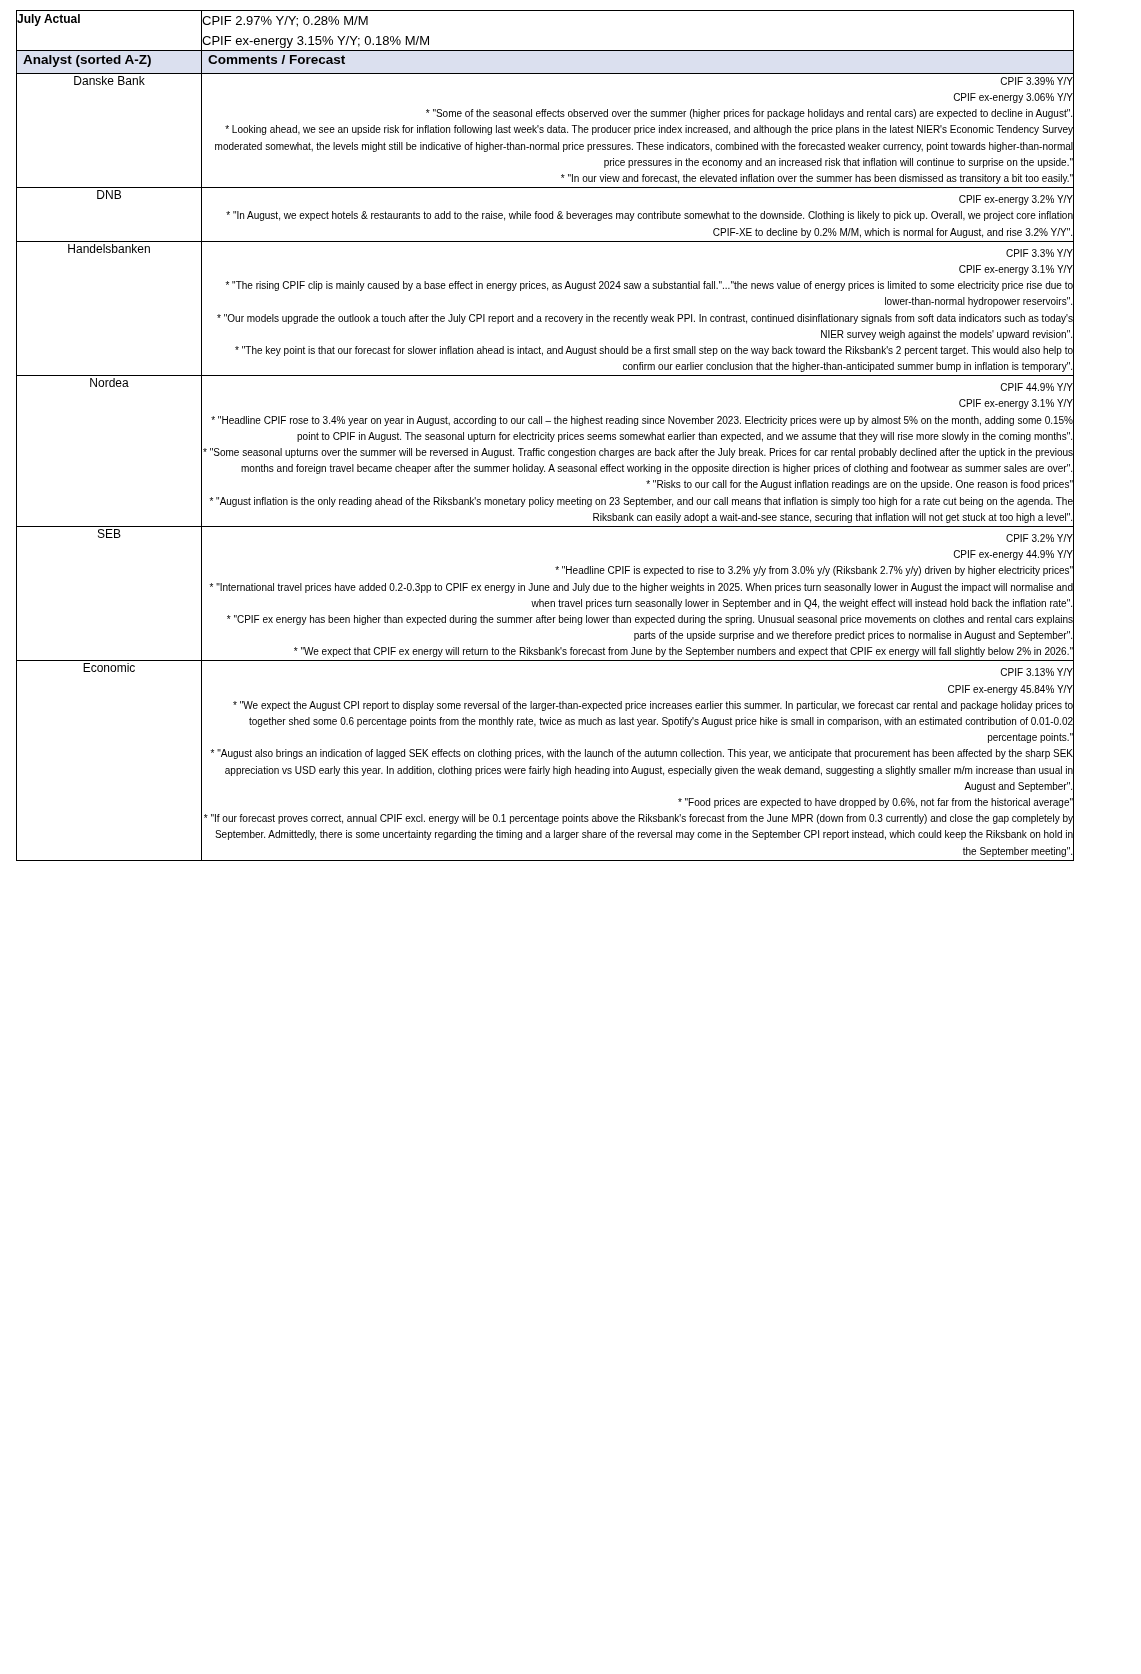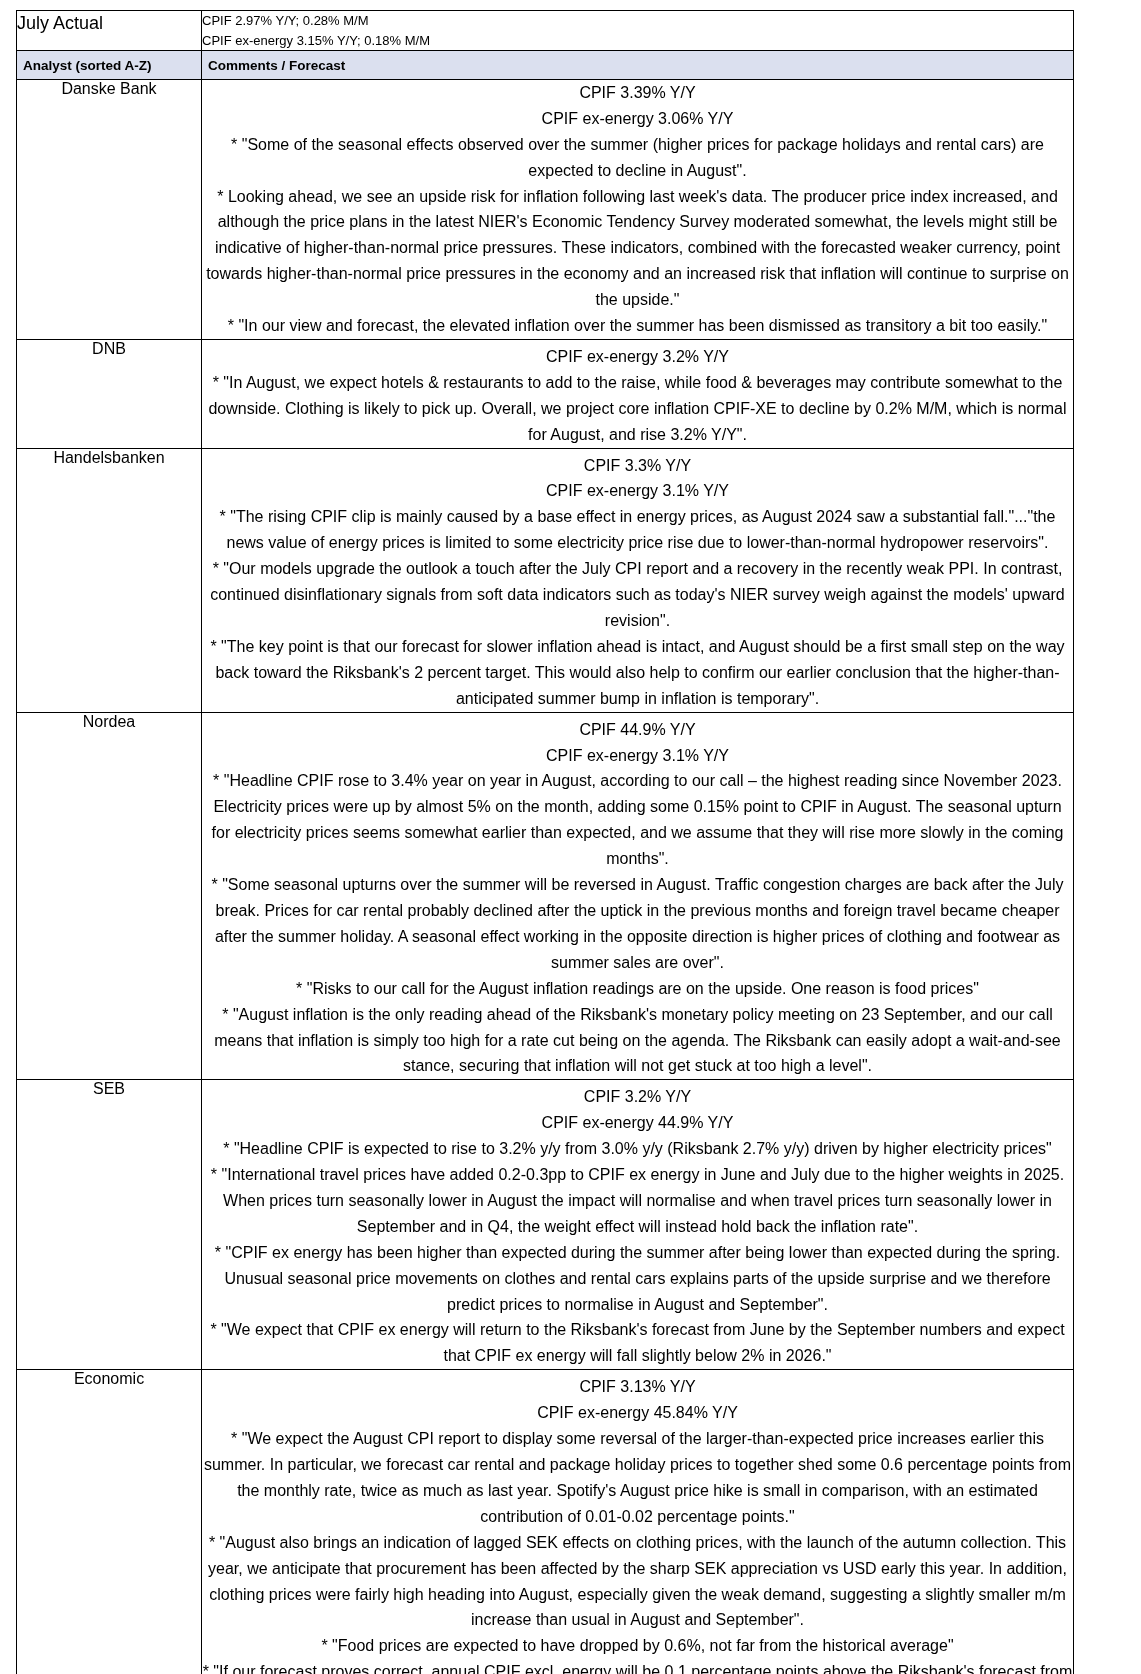"July Actual" .lbl { font-size: 18px -> 12px; font-weight: normal -> bold }
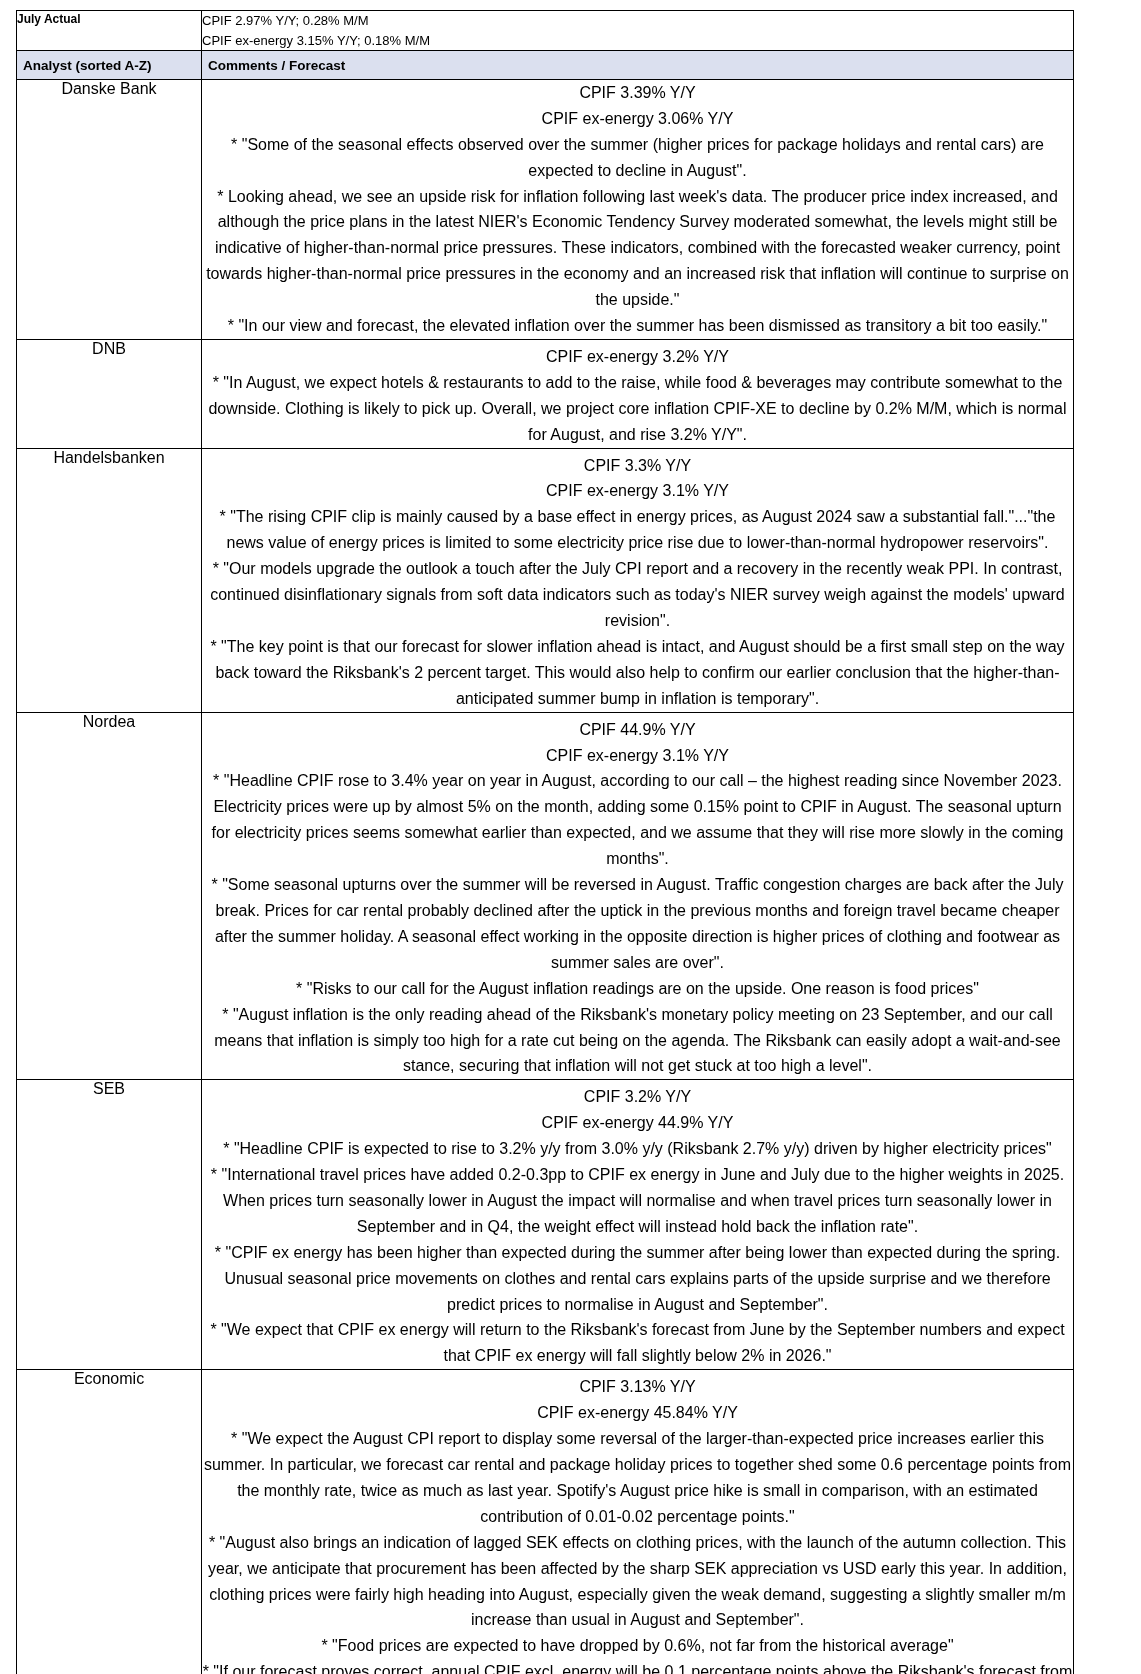"Analyst (sorted A-Z)" .hdr .lbl, .hdr .hdr-text { padding: 6px 6px 3px 6px -> 0 6px 3px 6px }
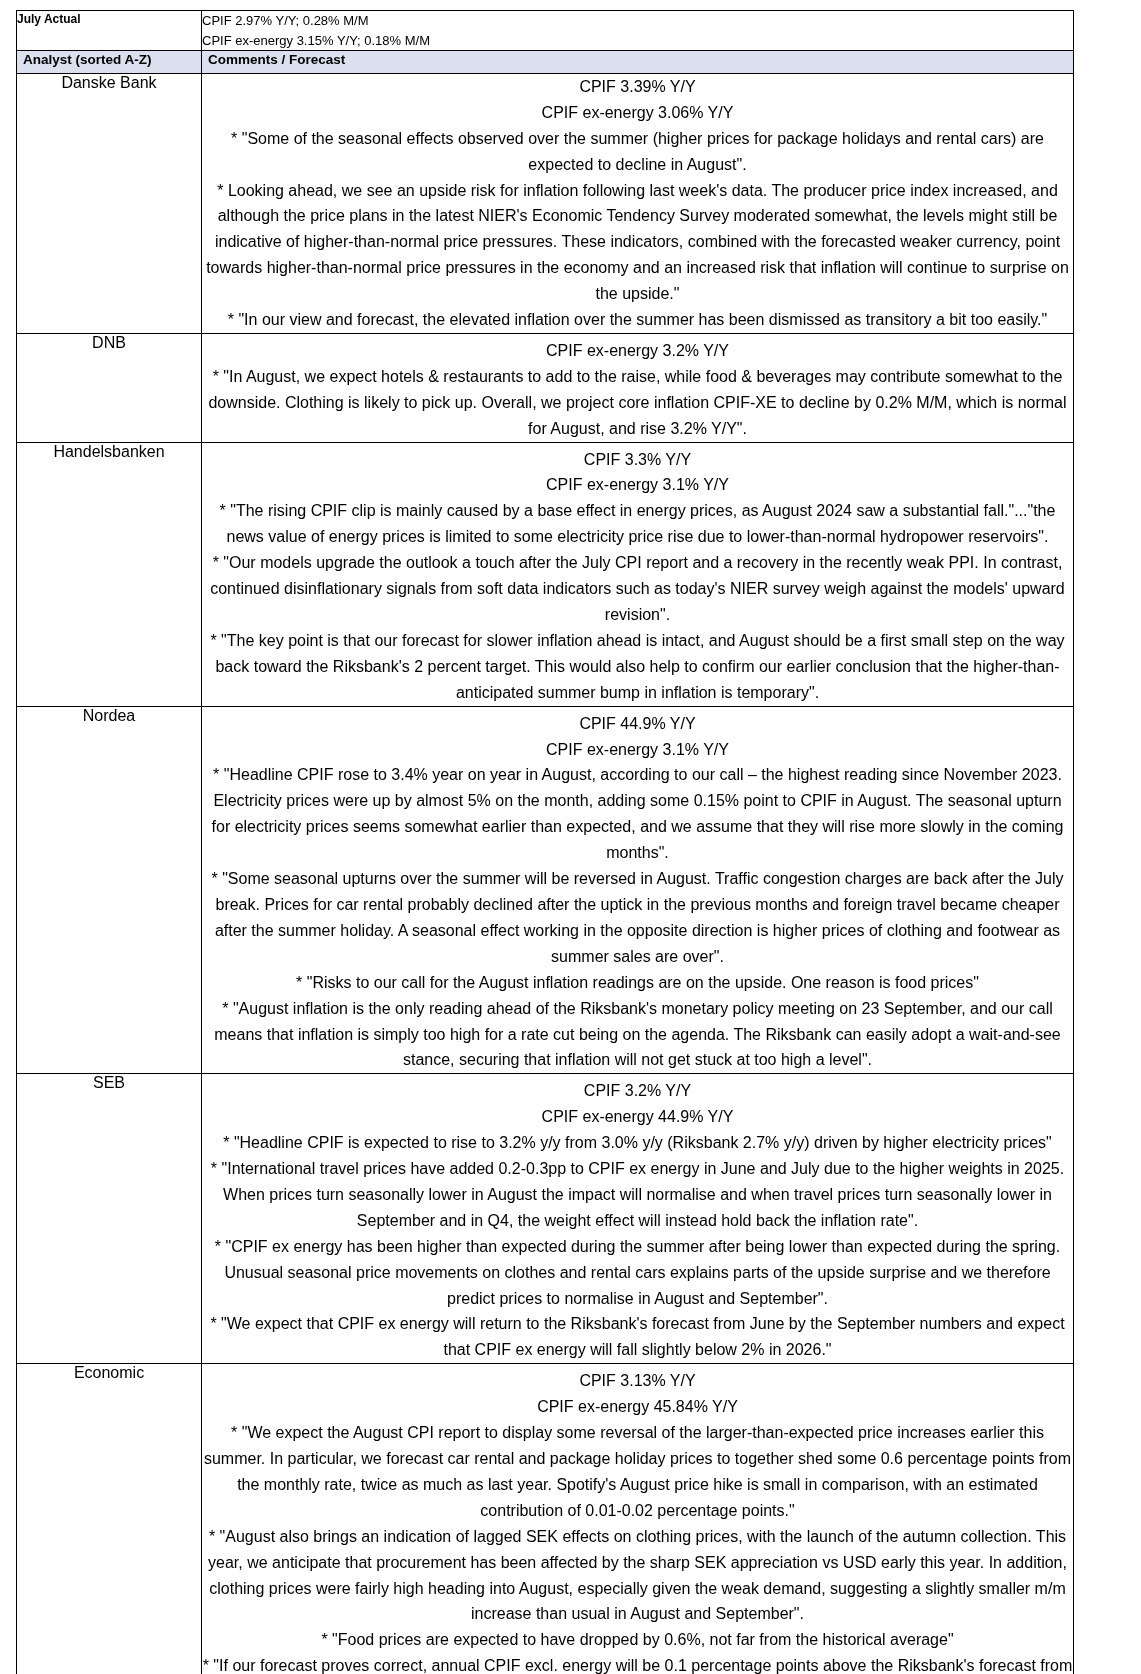"Danske Bank" .analyst-name { font-size: 16px -> 12px }
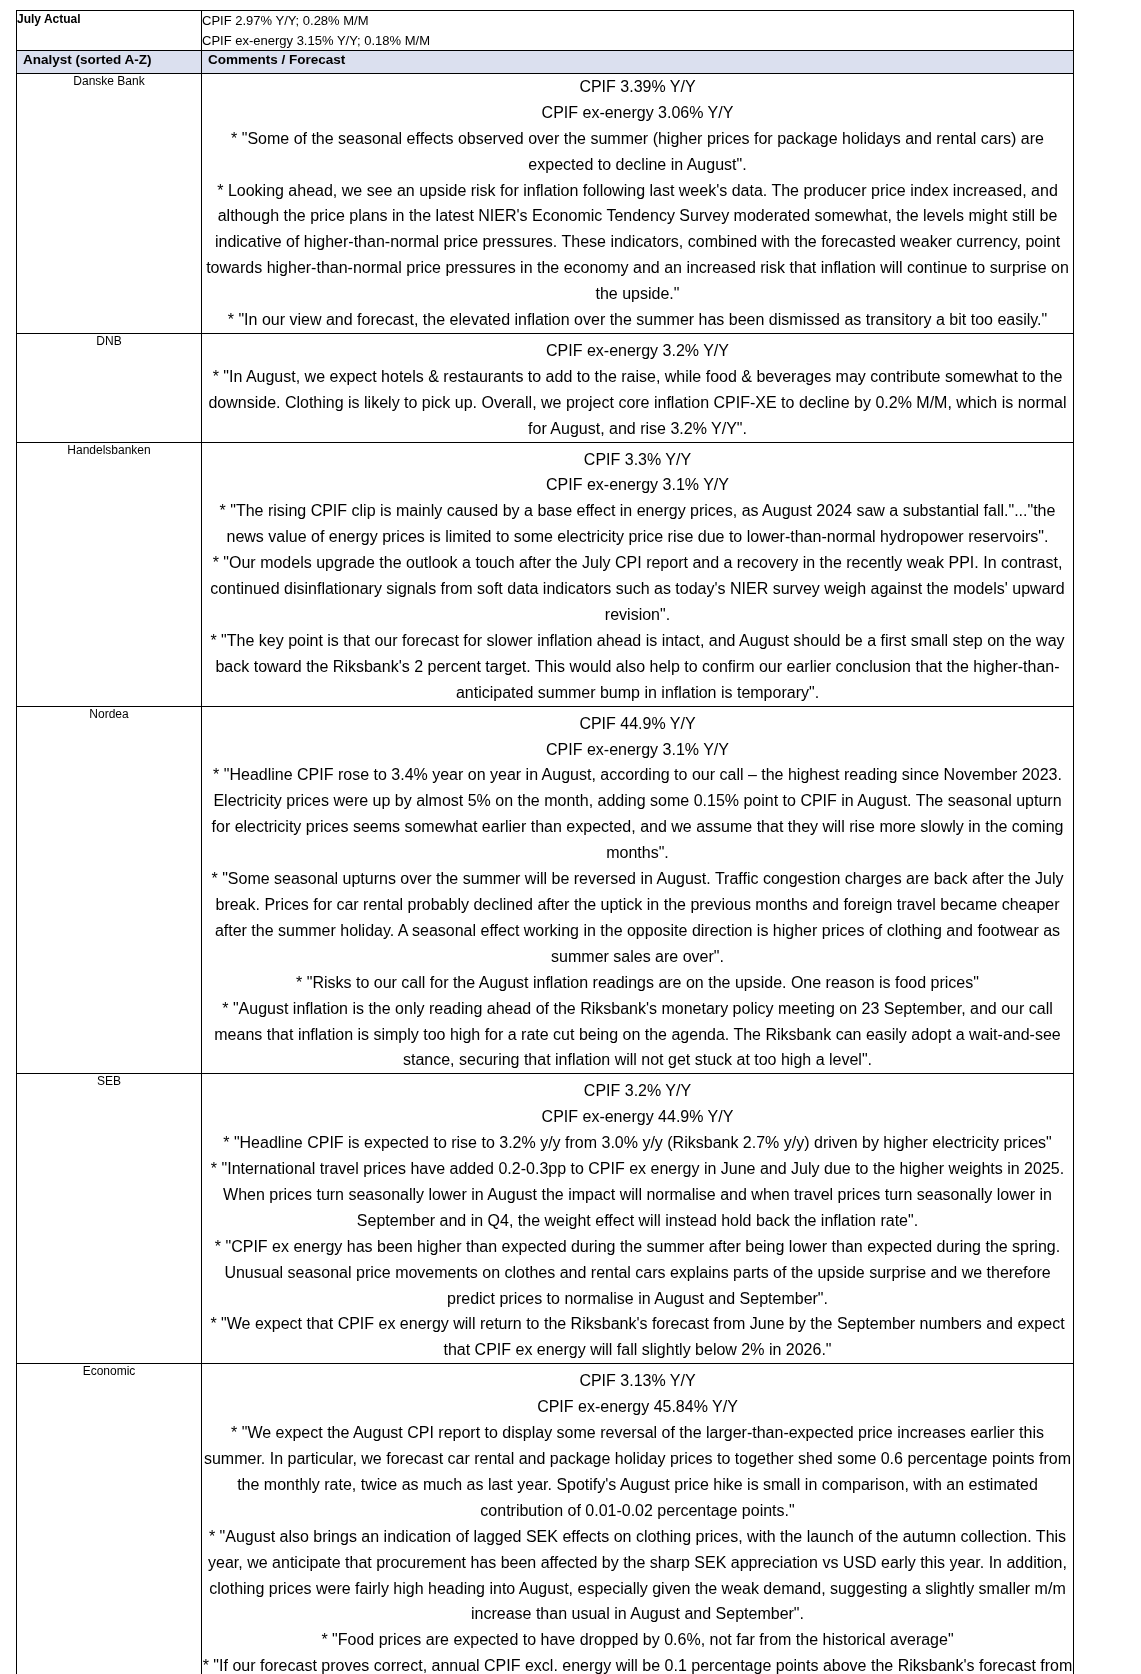"CPIF 3.39% Y/Y" .comment { font-size: 16px -> 10px; text-align: center -> right }
